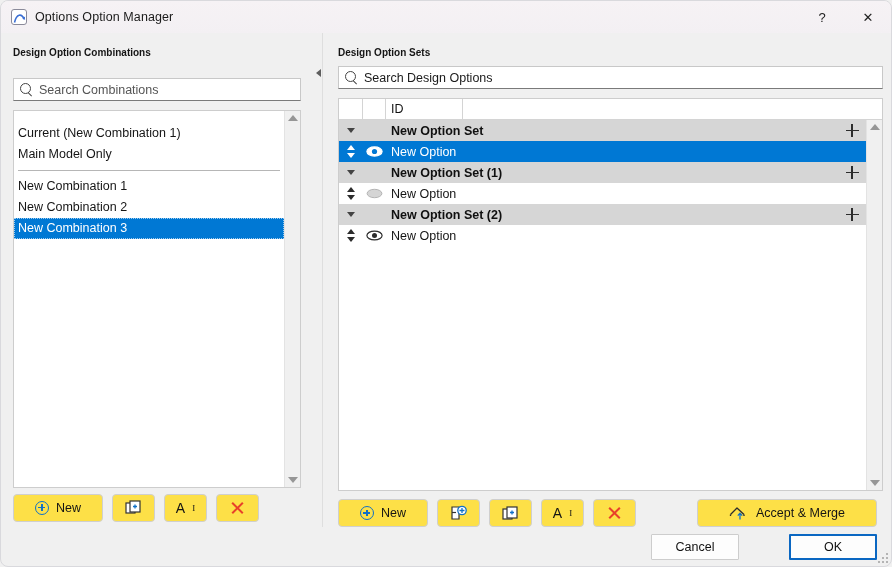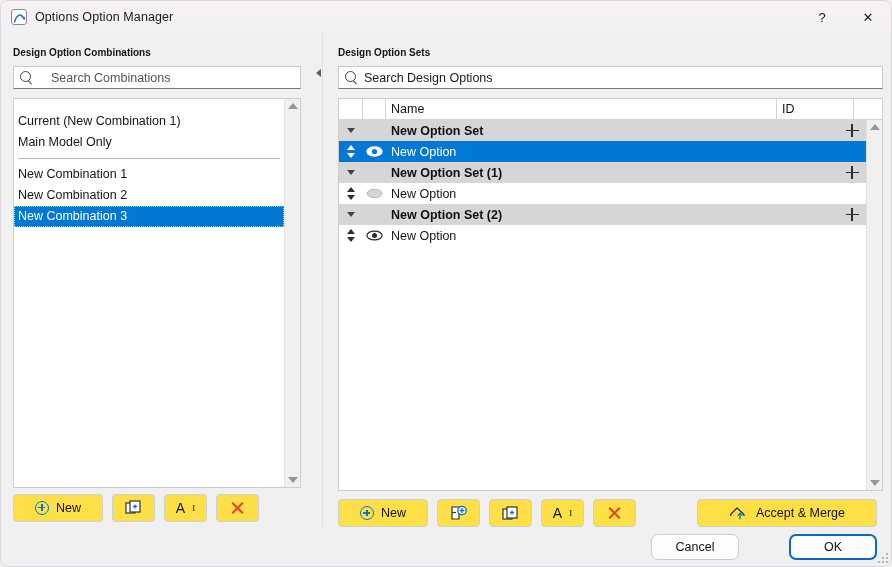"Search Combinations" .search-box { gap: 18px -> 6px; margin: 0 10px 0 12px -> 12px 10px 0 12px }
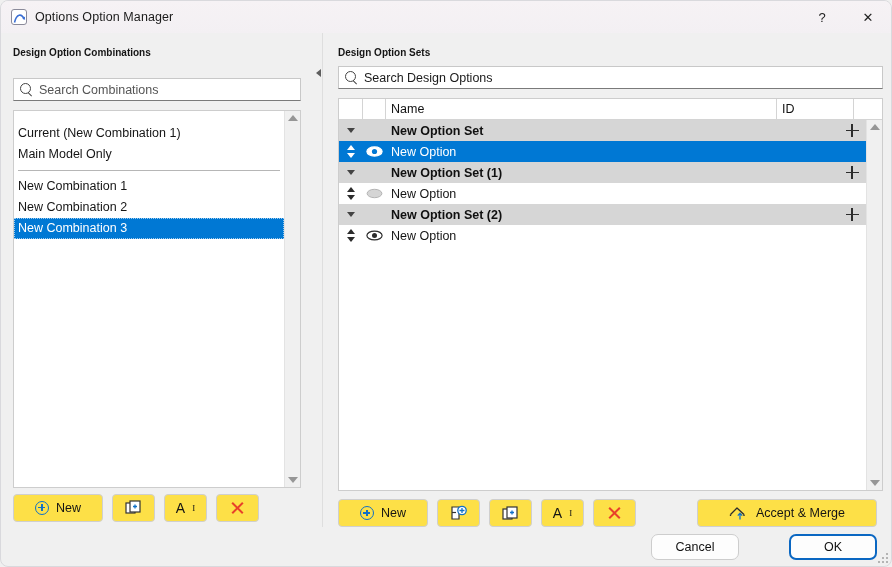"Name" div.th { html: <div>Name</div> -> none }
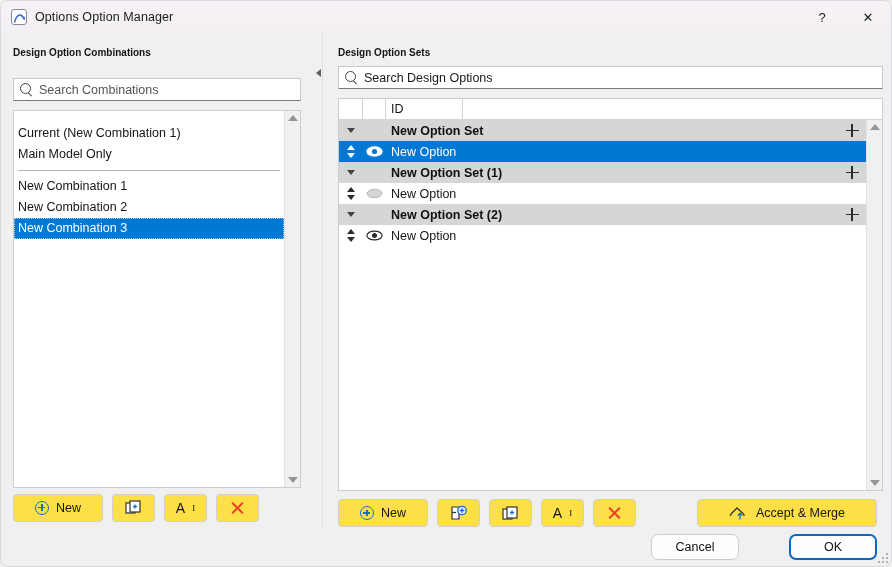"Cancel" .dlg-btn { border-radius: 7px -> 1px }
